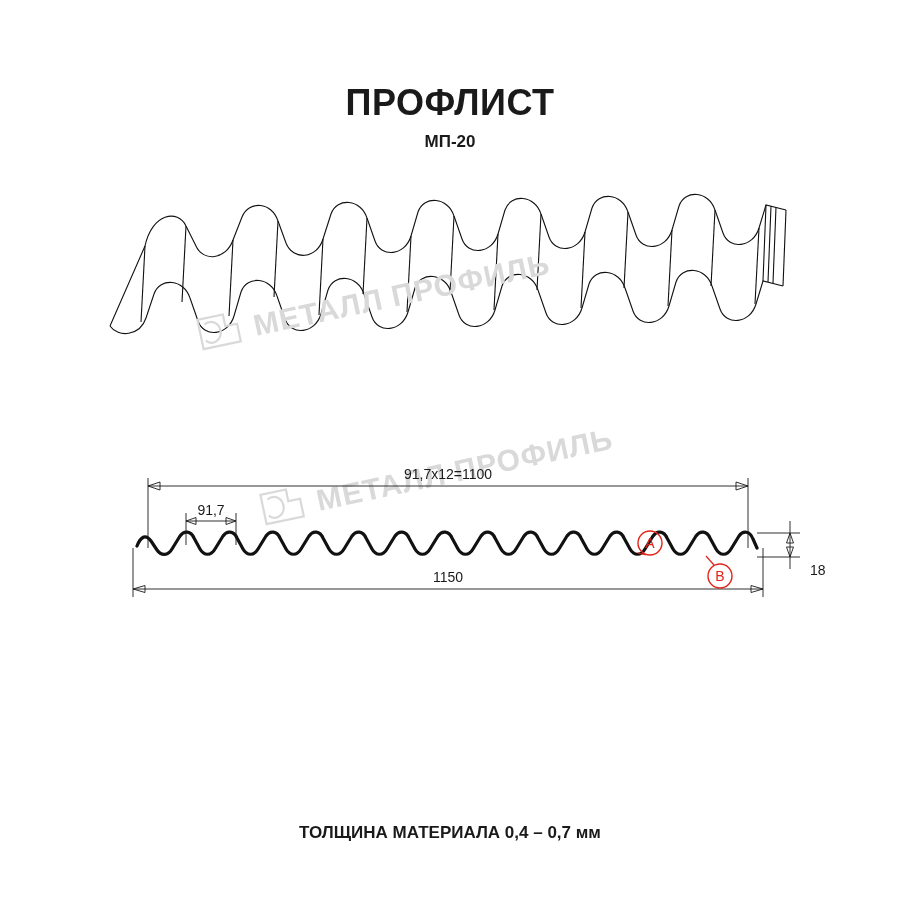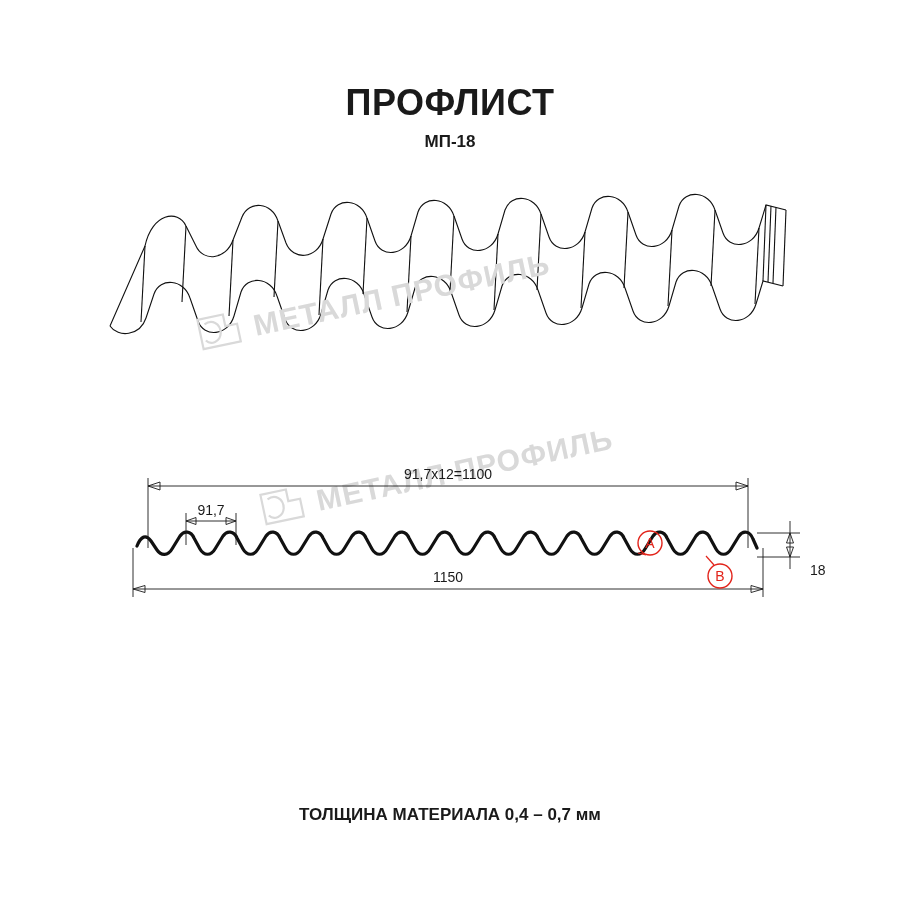"МП-18" div.subtitle { text: МП-18 -> МП-20 }
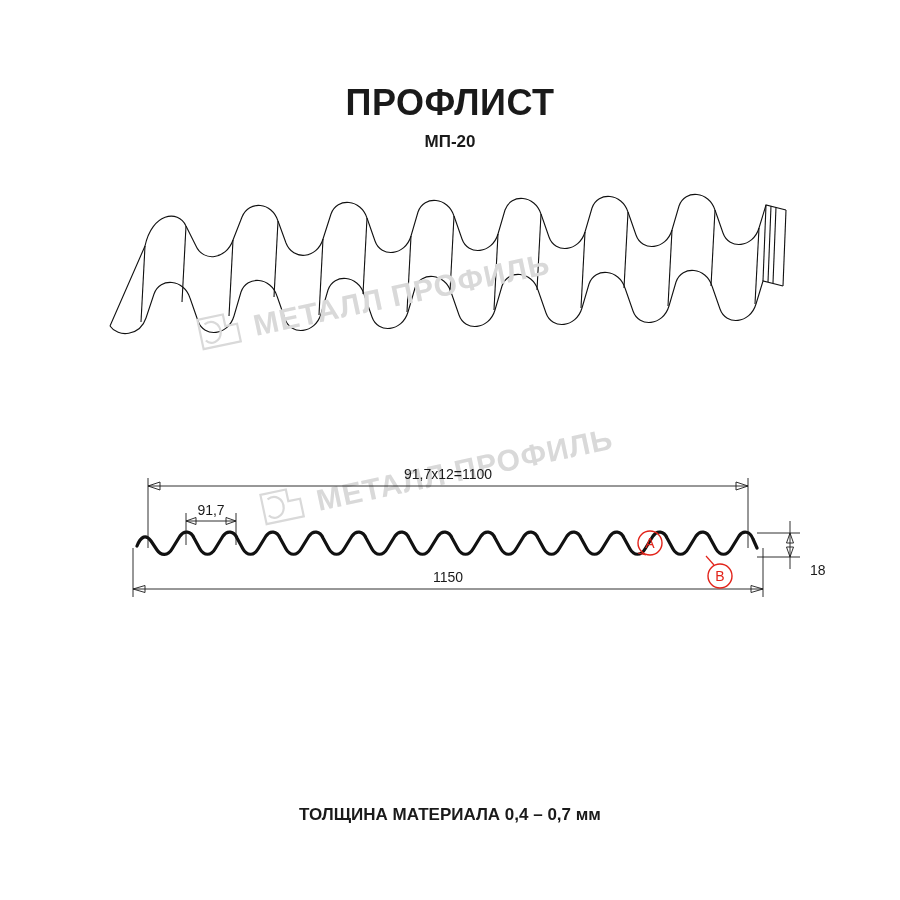"ТОЛЩИНА МАТЕРИАЛА 0,4 – 0,7" .footer-note { top: 805px -> 823px }
